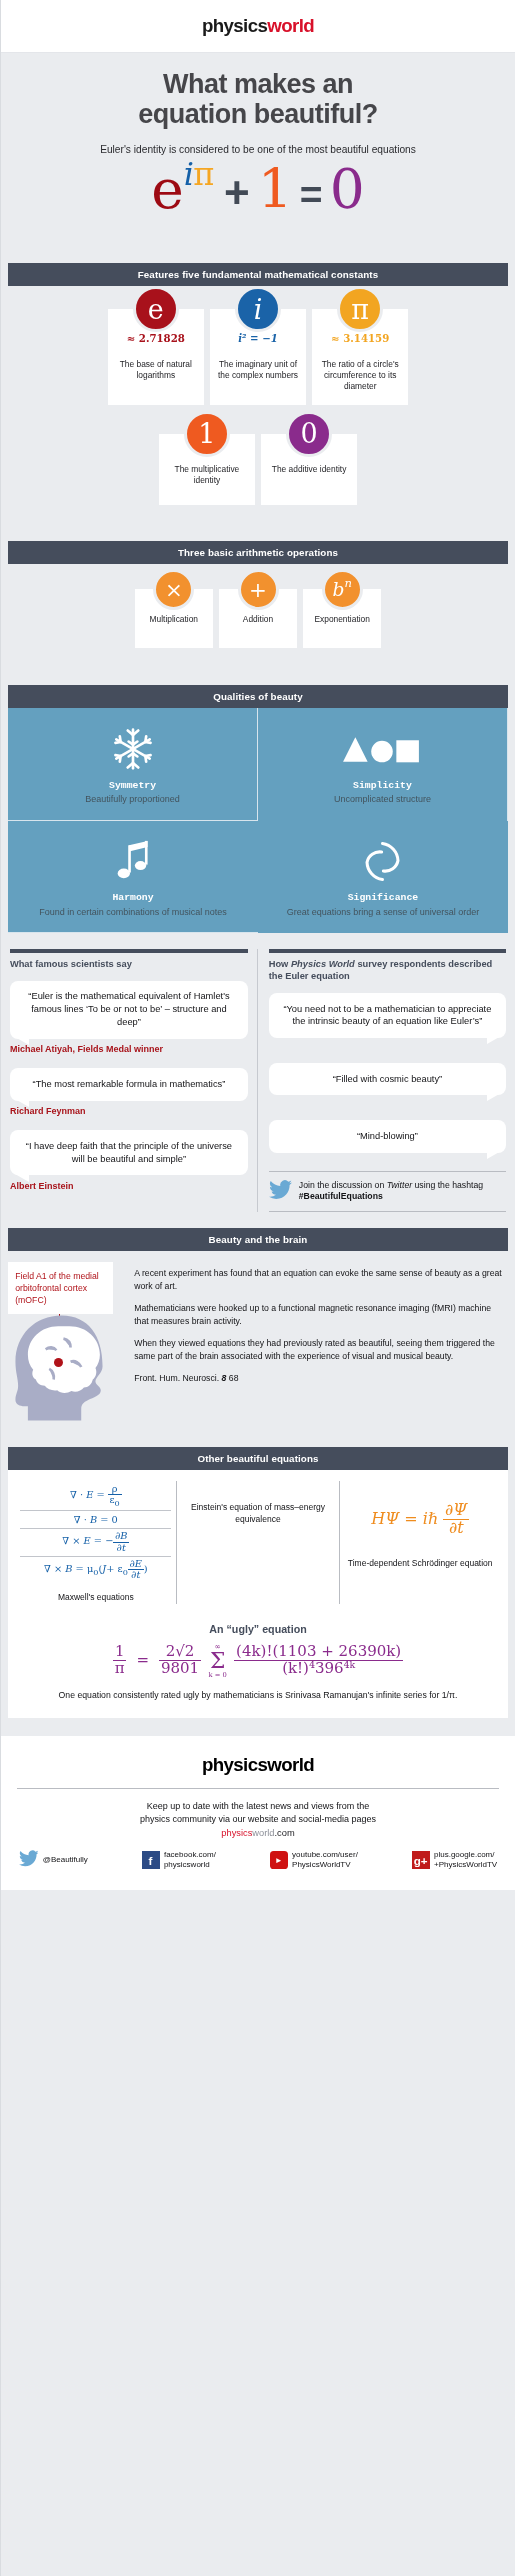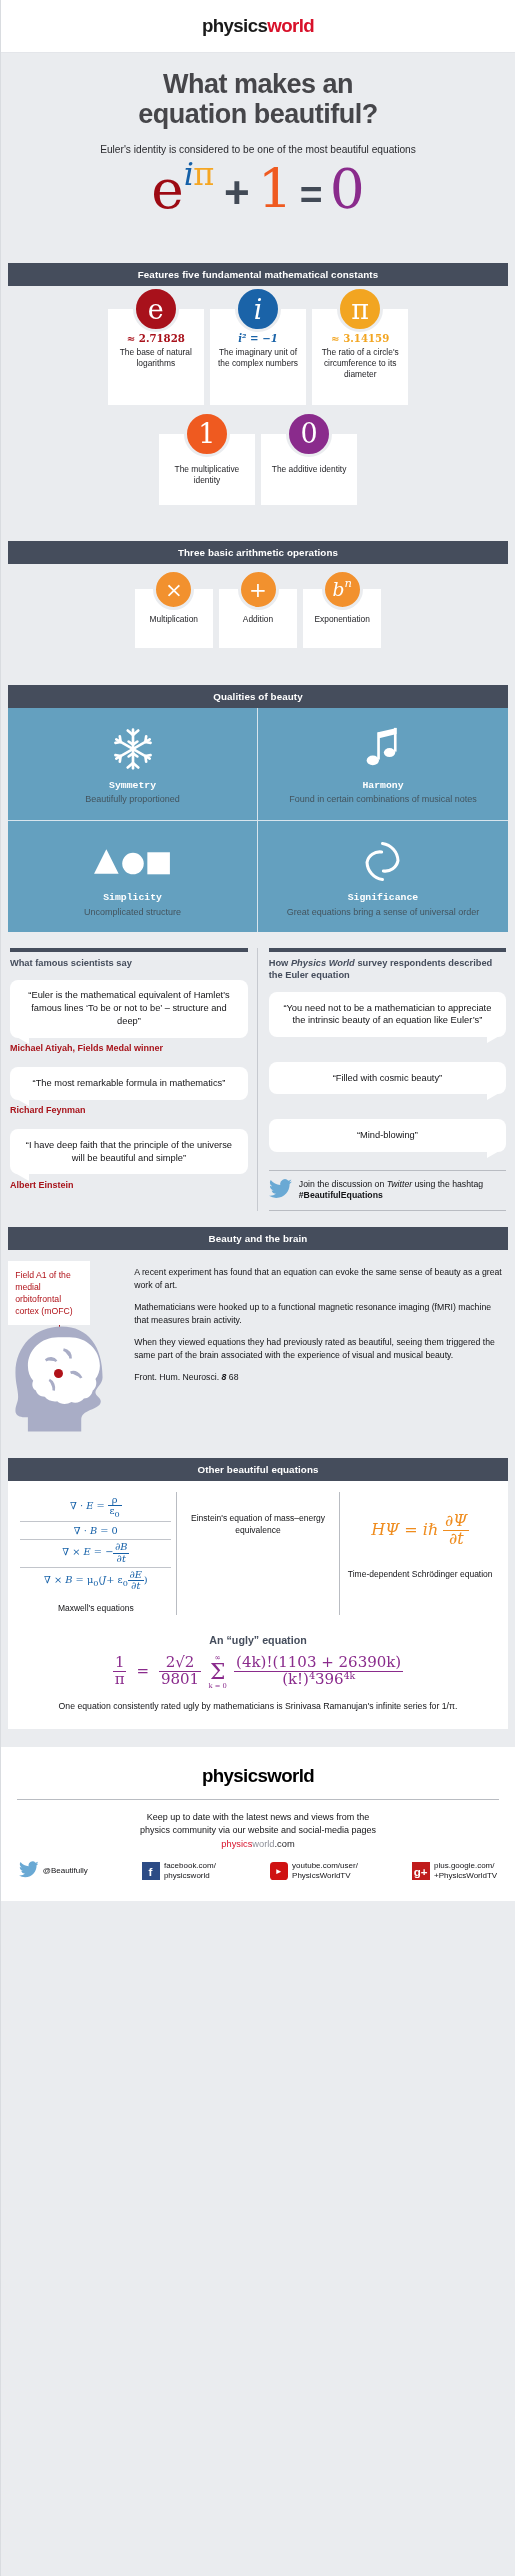"≈ 2.71828" .const-val { margin-bottom: 3px -> 15px }
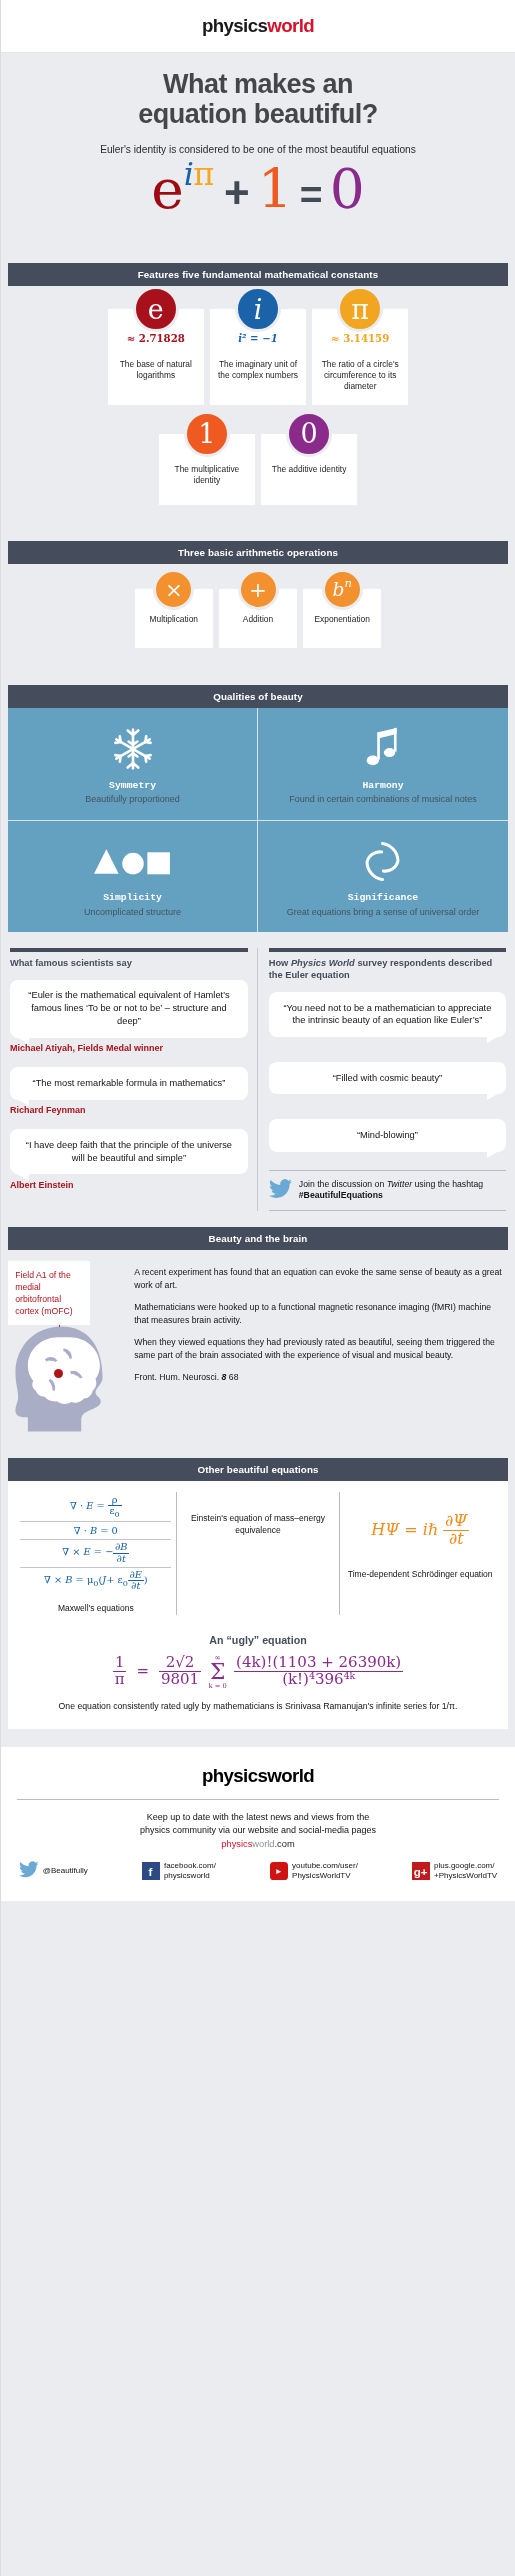"Harmony" div.qual-cell { order: before "Simplicity" -> after "Simplicity" }
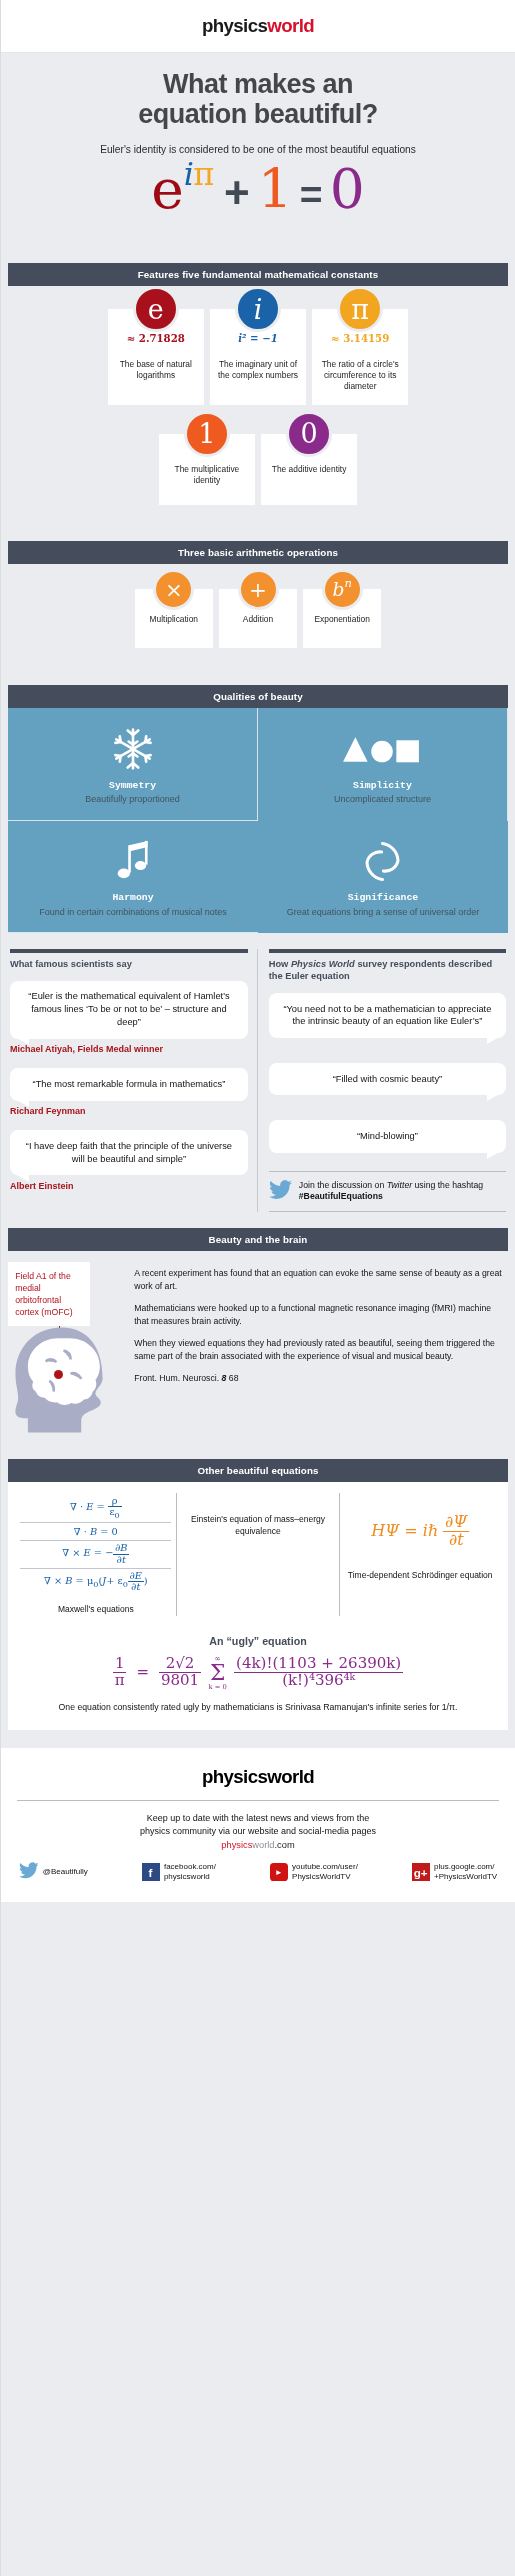"Field A1 of the medial" .callout { width: 82px -> 105px }
